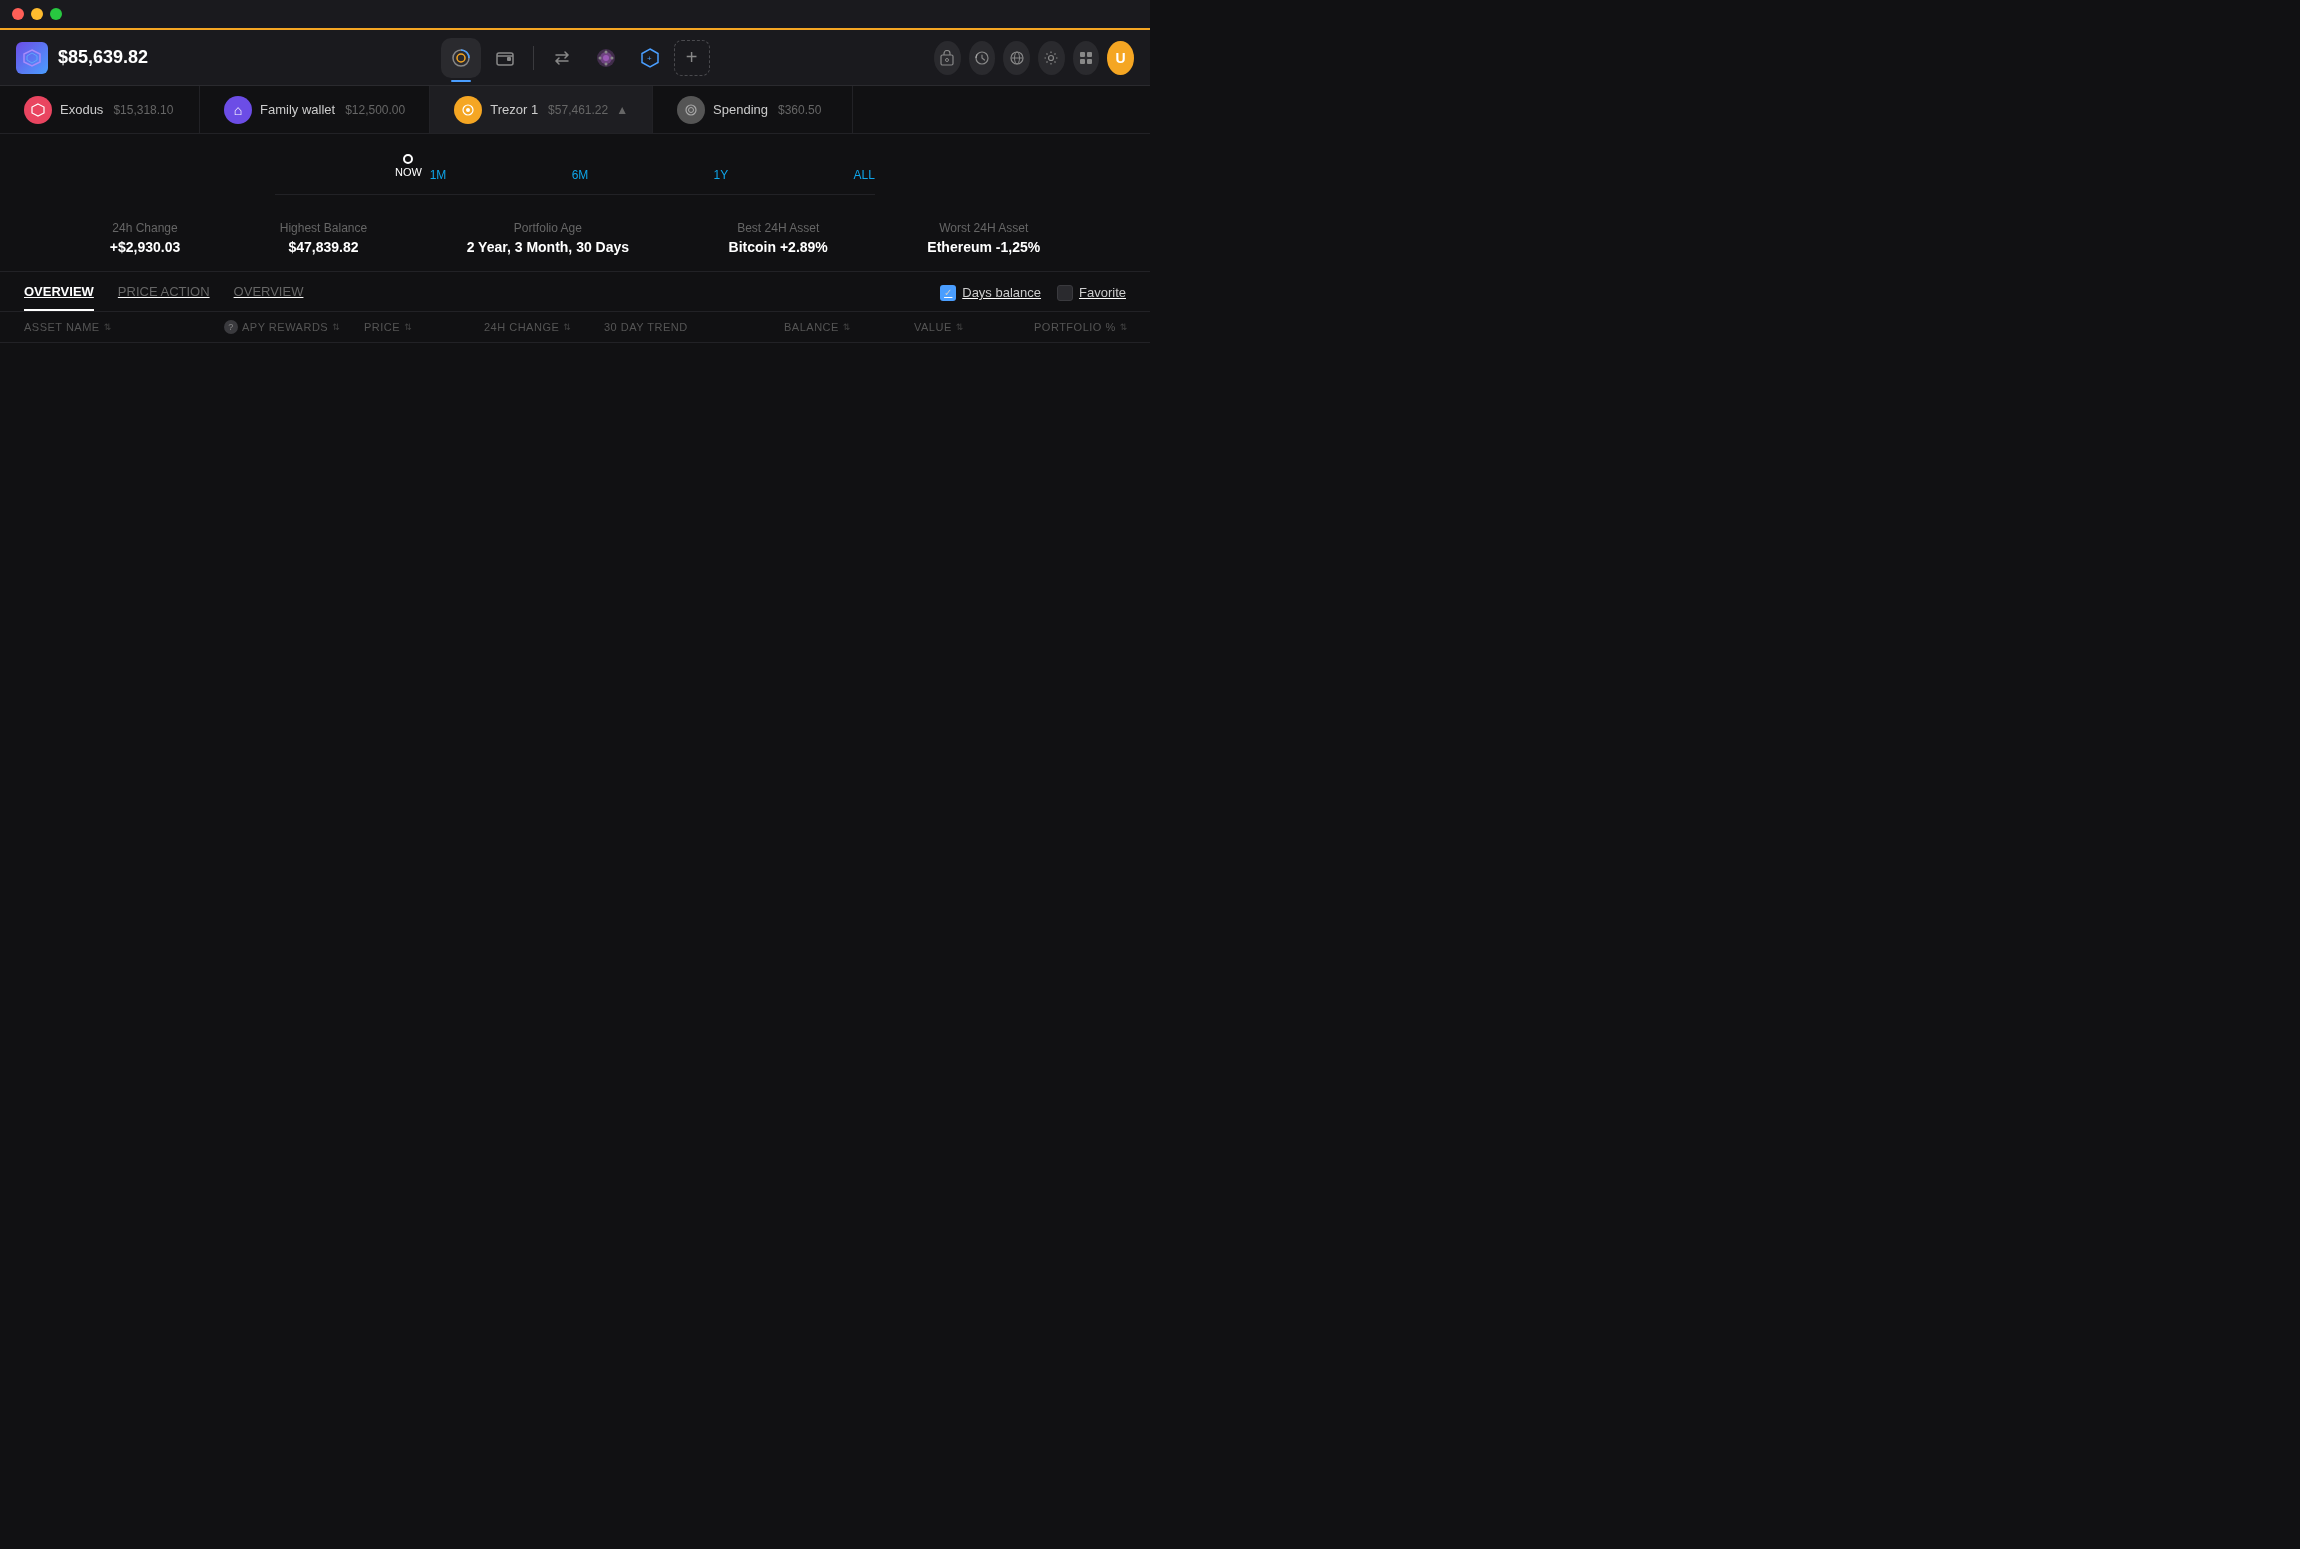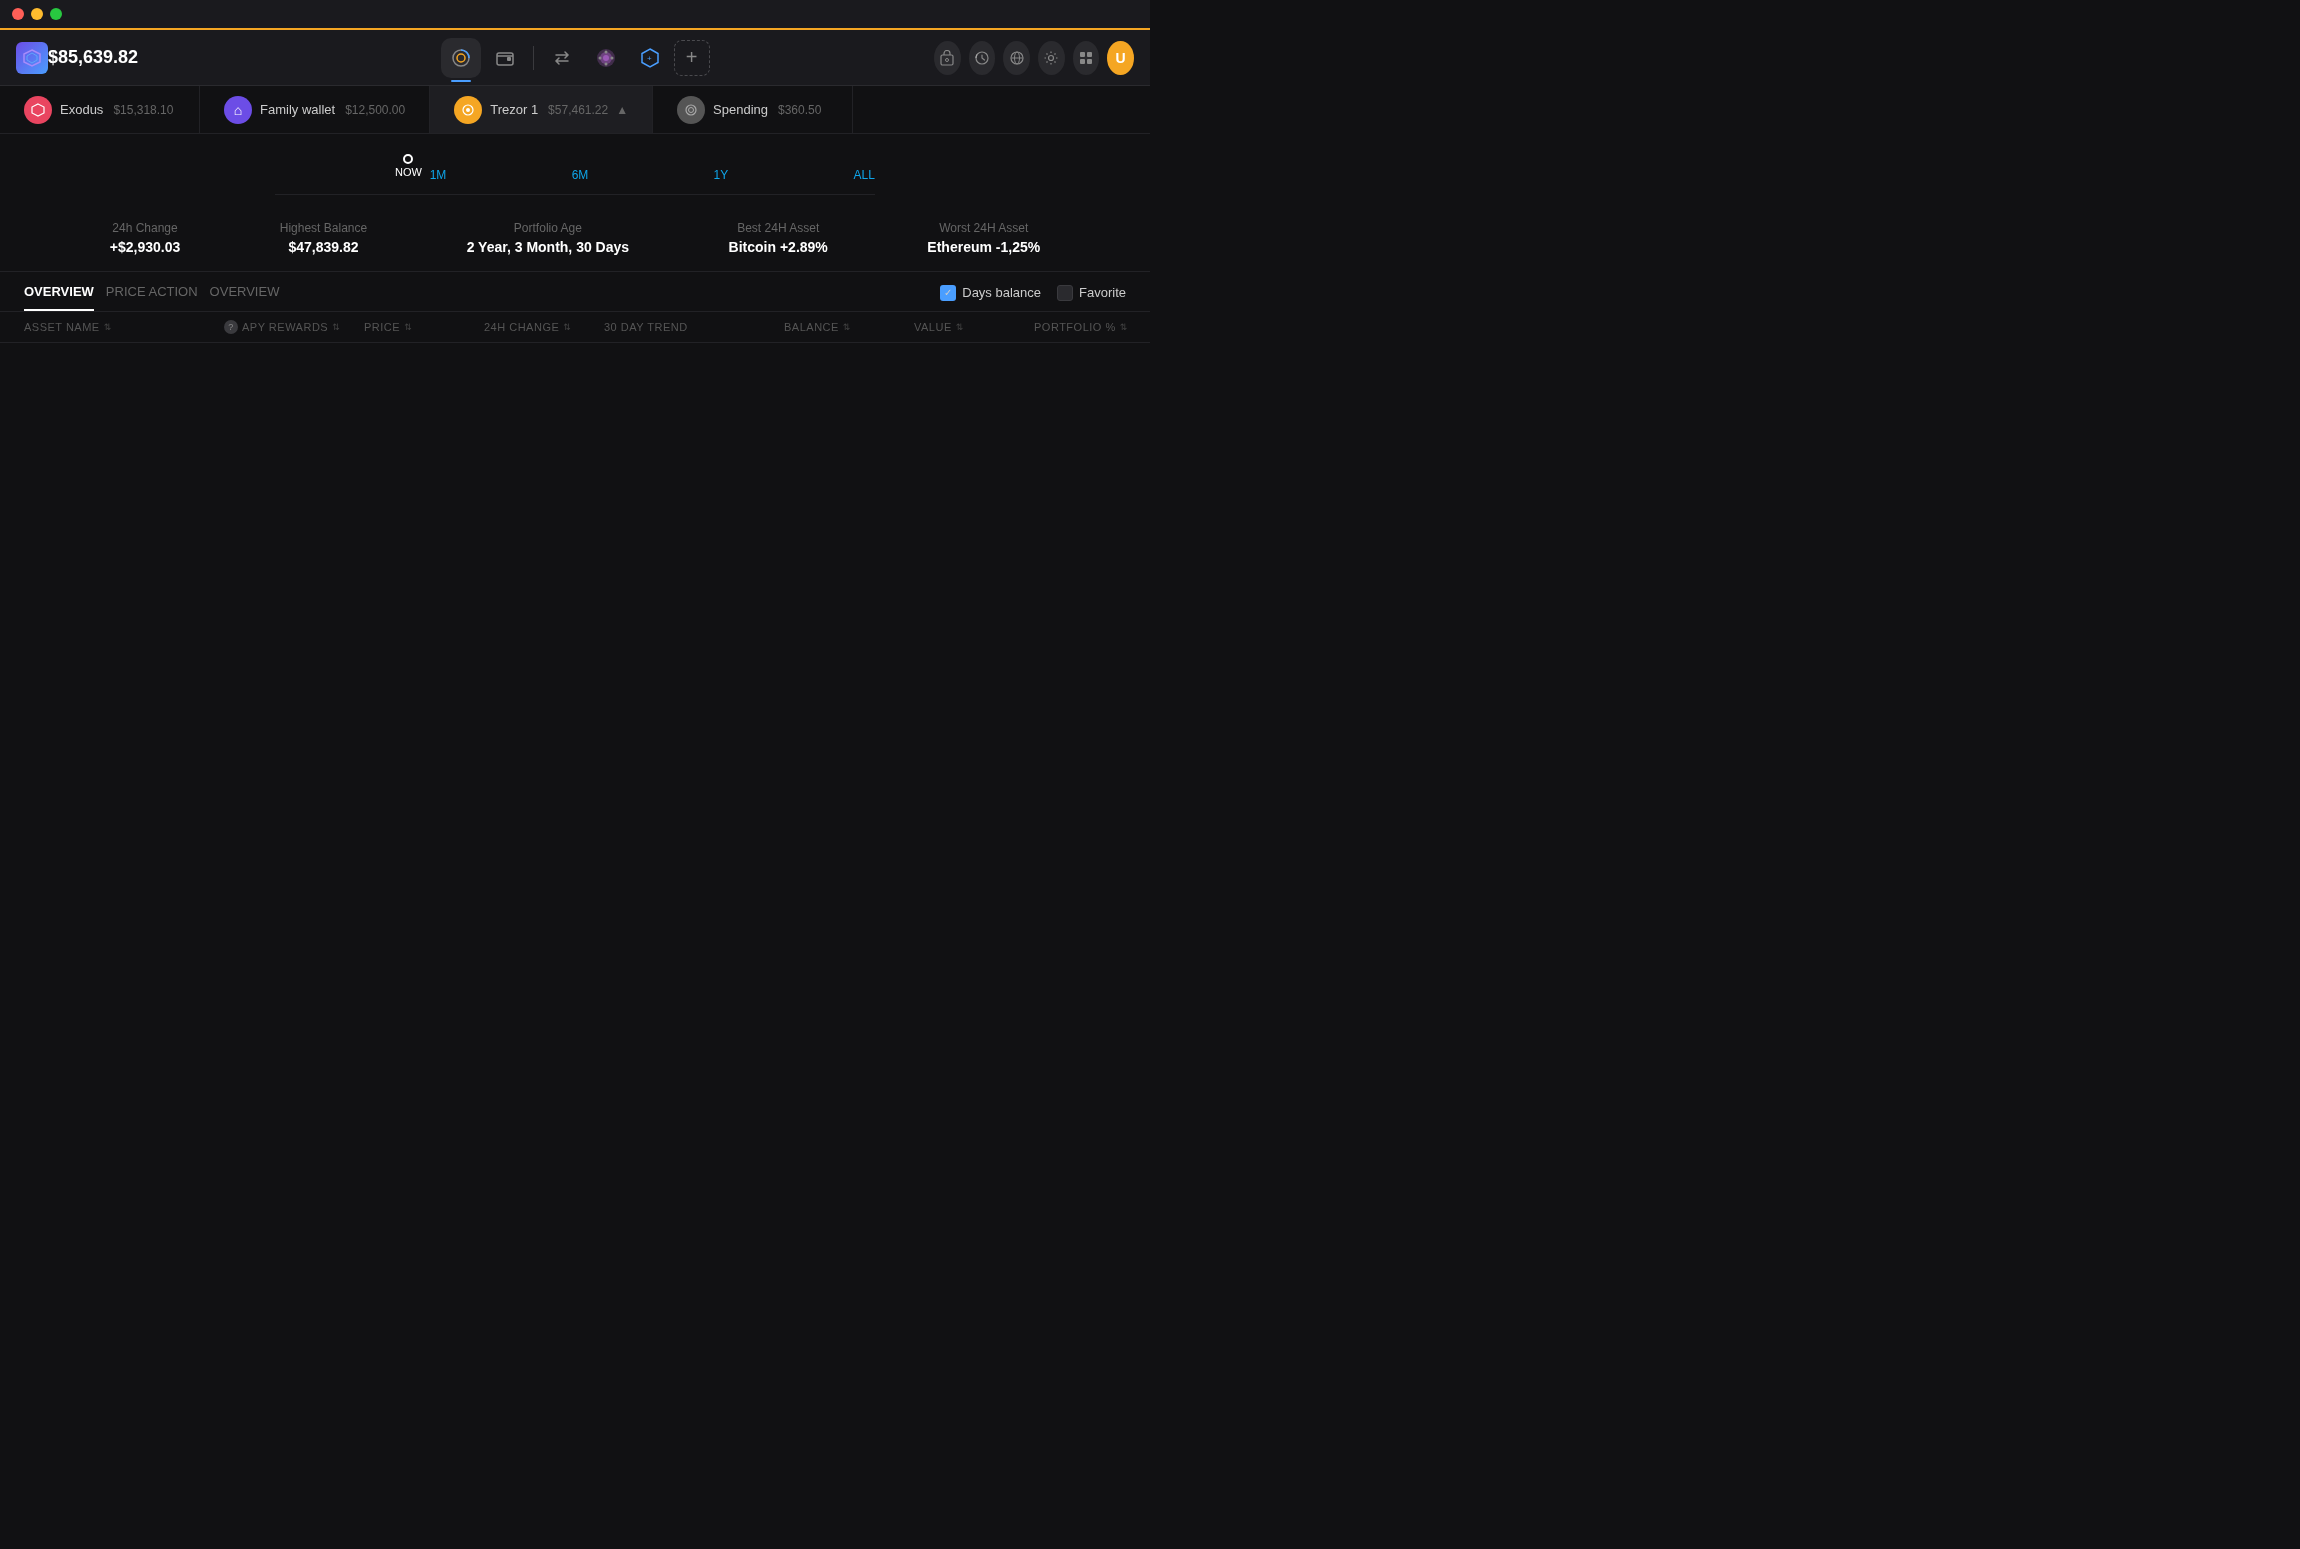"$85,639.82" .header-left { gap: none -> 10px }
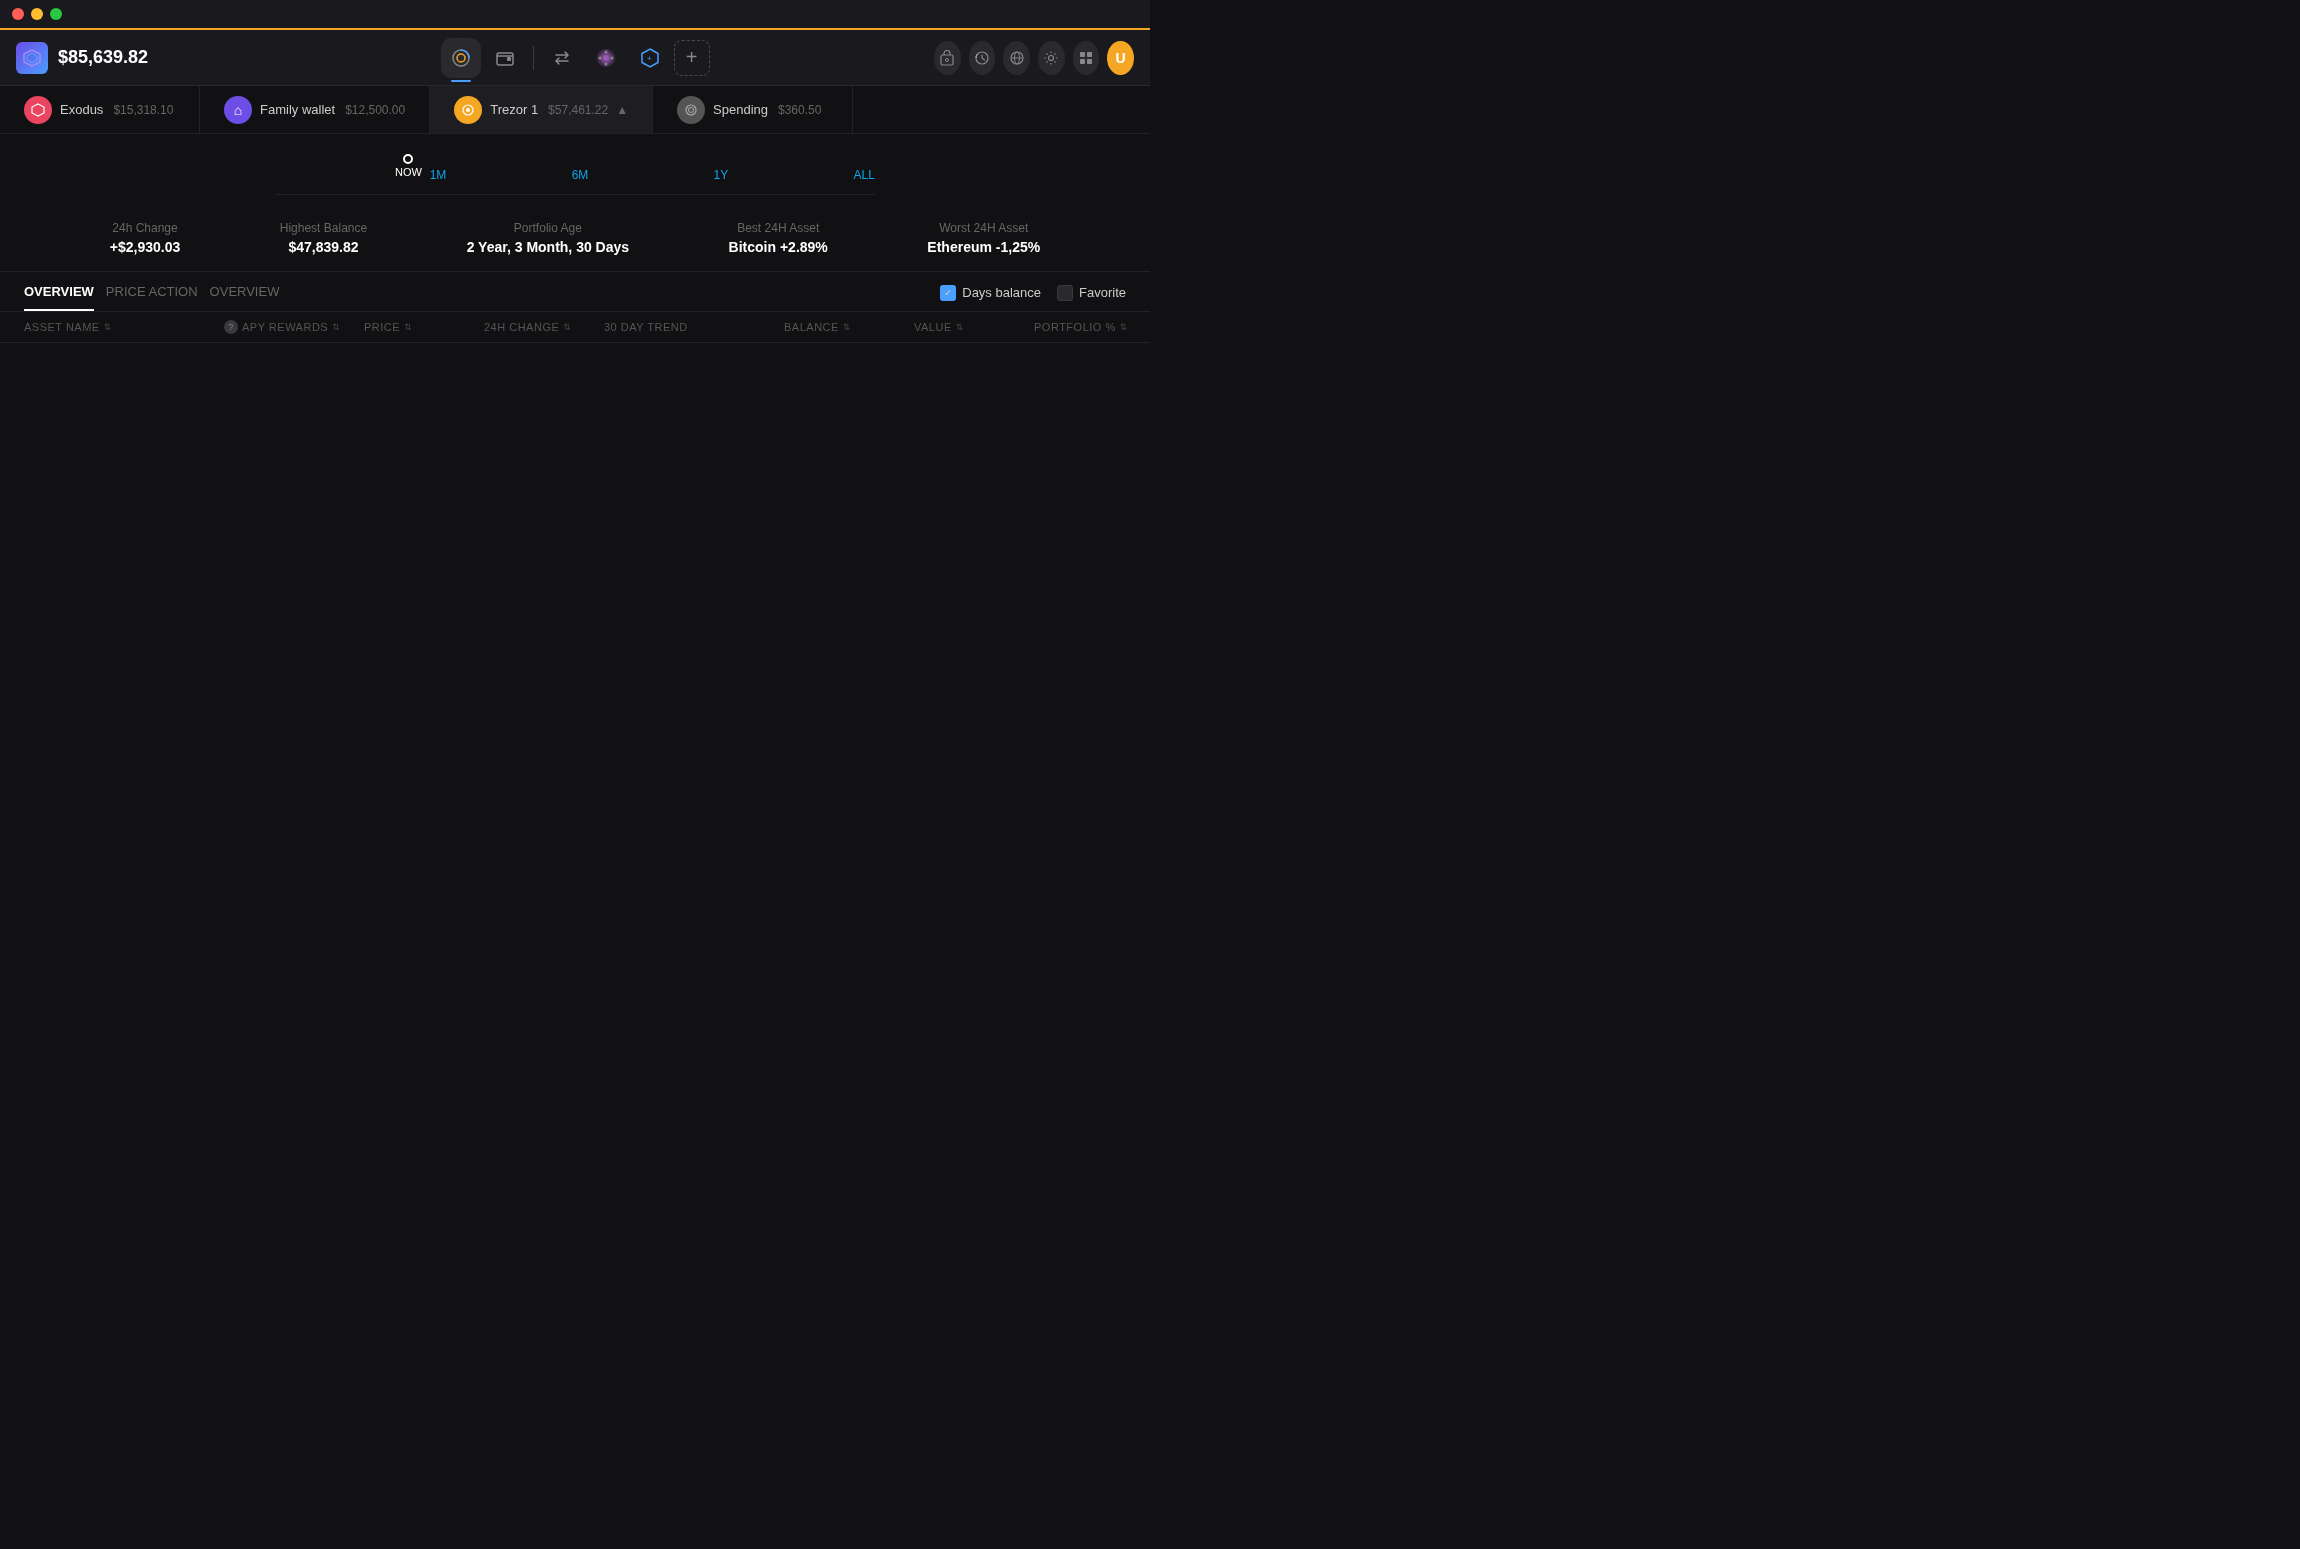"OVERVIEW" .table-tabs { gap: 12px -> 24px; text-decoration: none -> underline }
